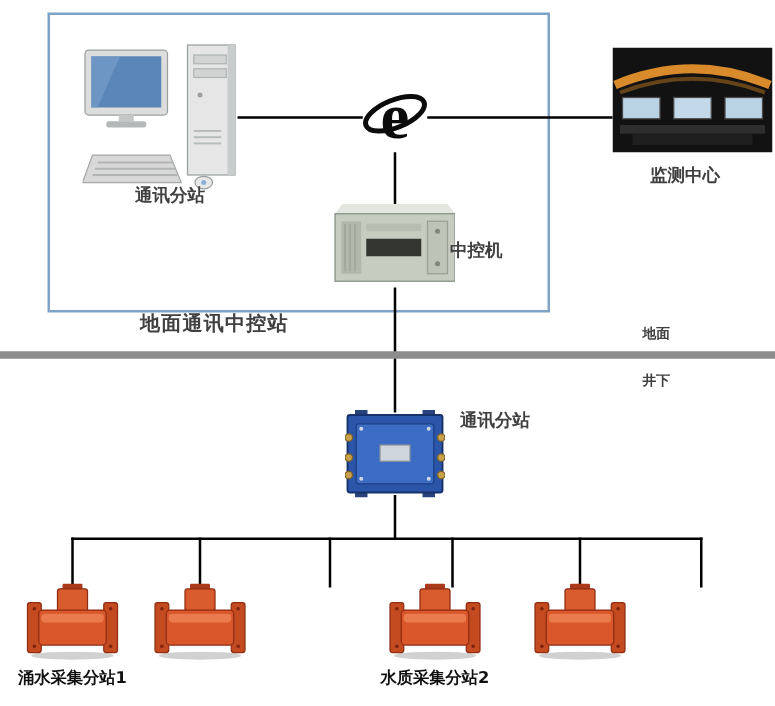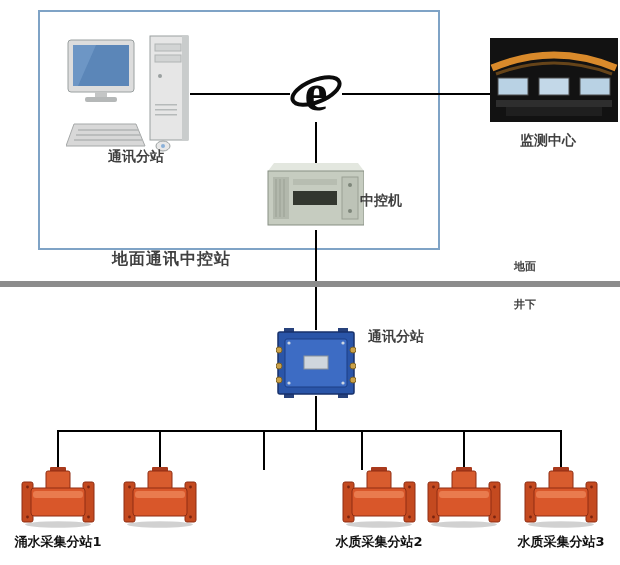"水质采集分站2" div.device { left: 331px -> 300px }
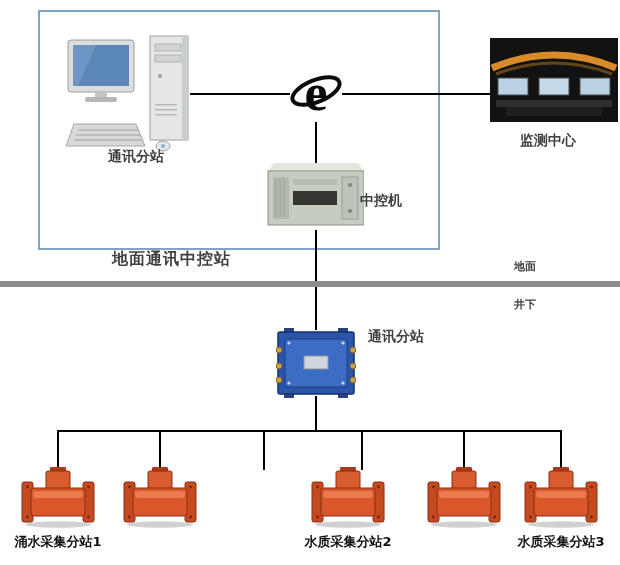"水质采集分站3" div.device { html: <div> <svg> <use></use> </svg> <span>水质采集分站3</span> </div> -> none }
